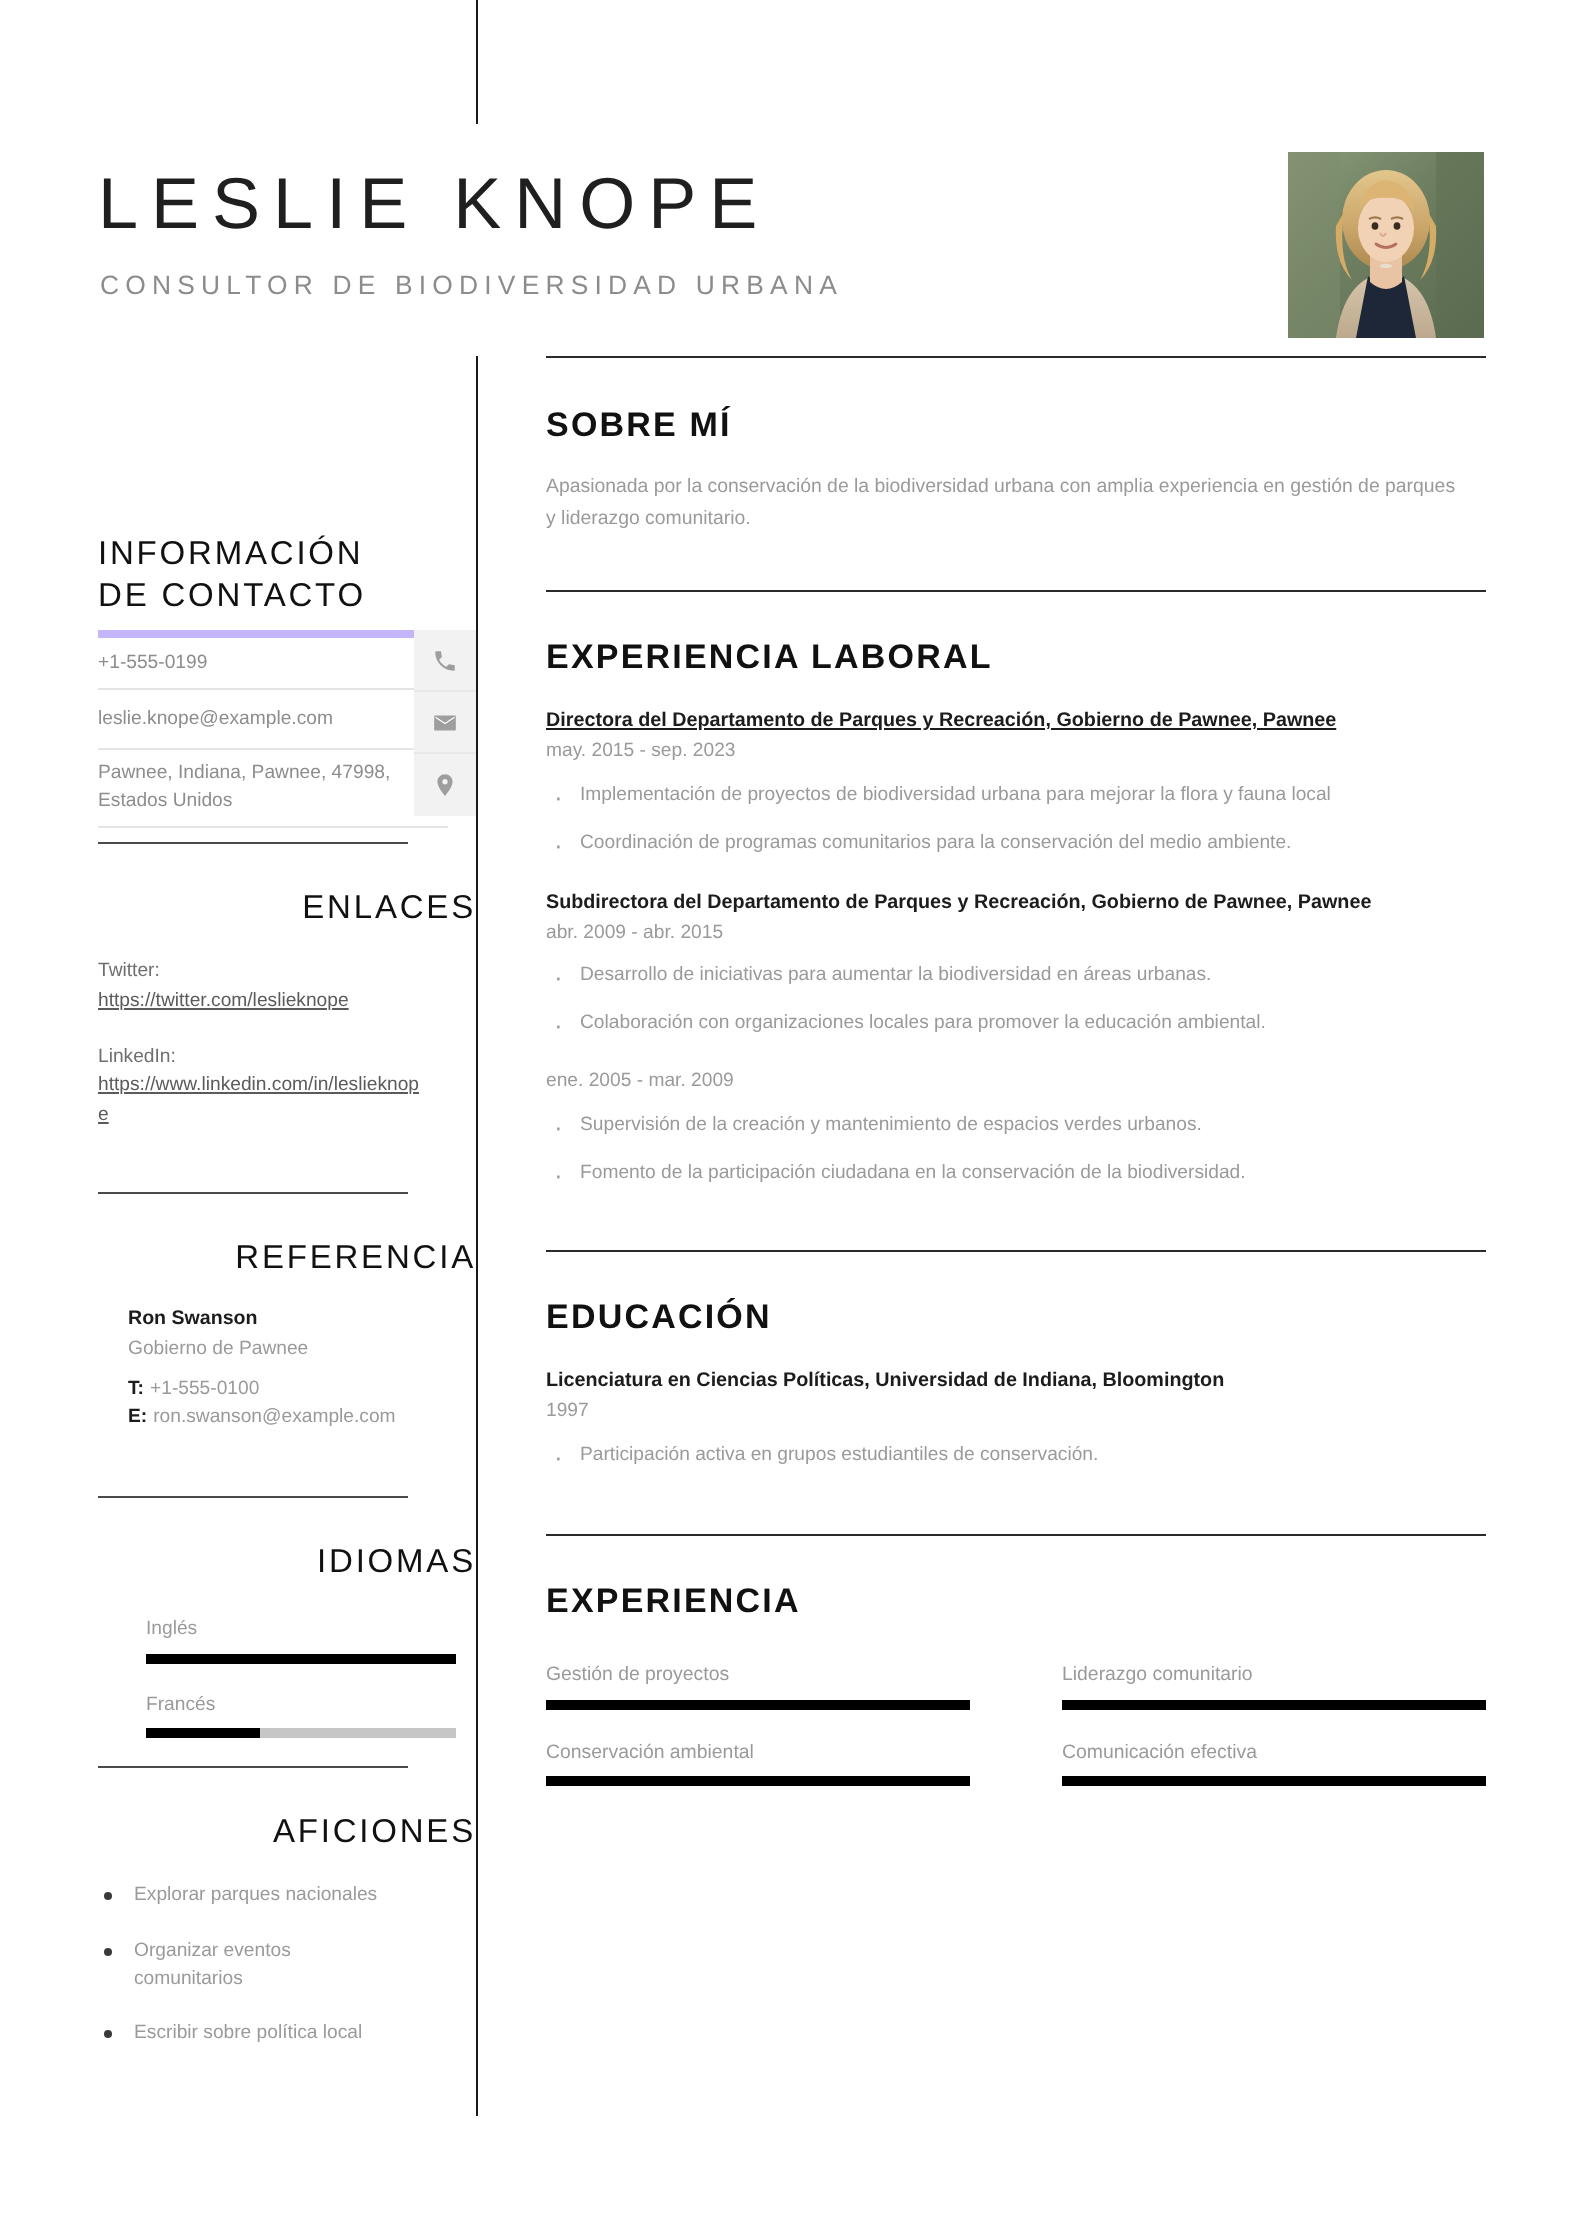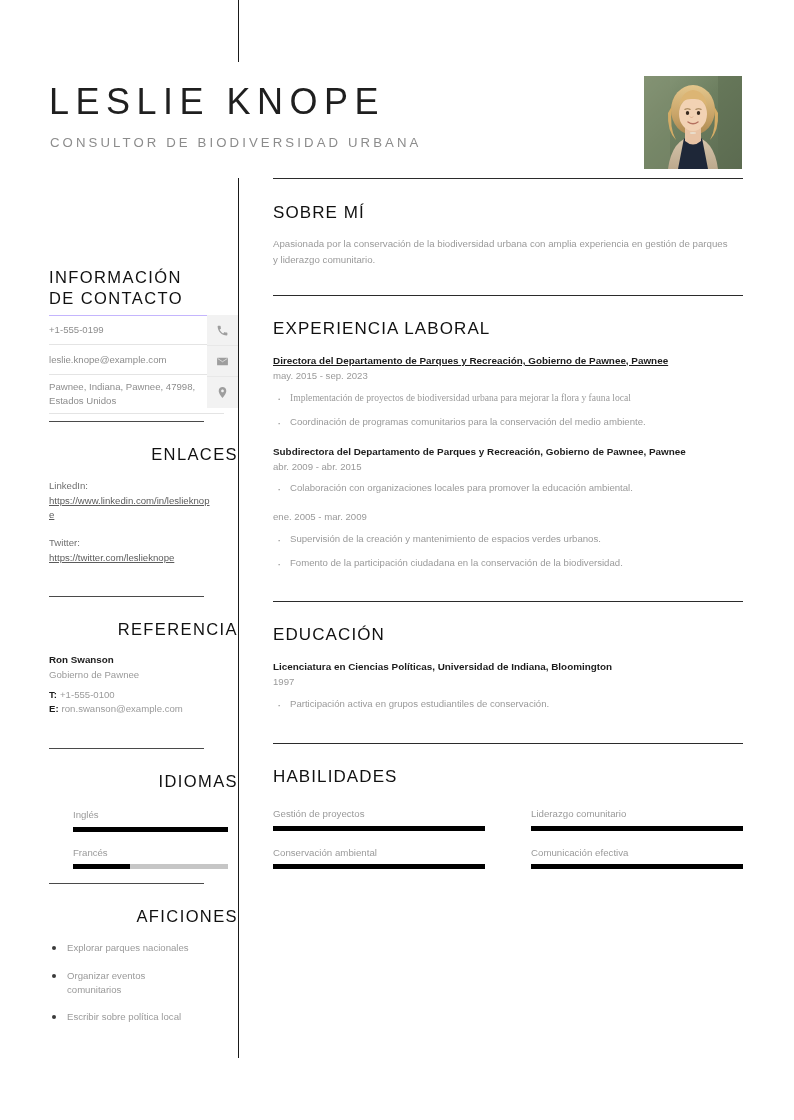"SOBRE MÍ" .m-h { font-weight: 400 -> 700 }
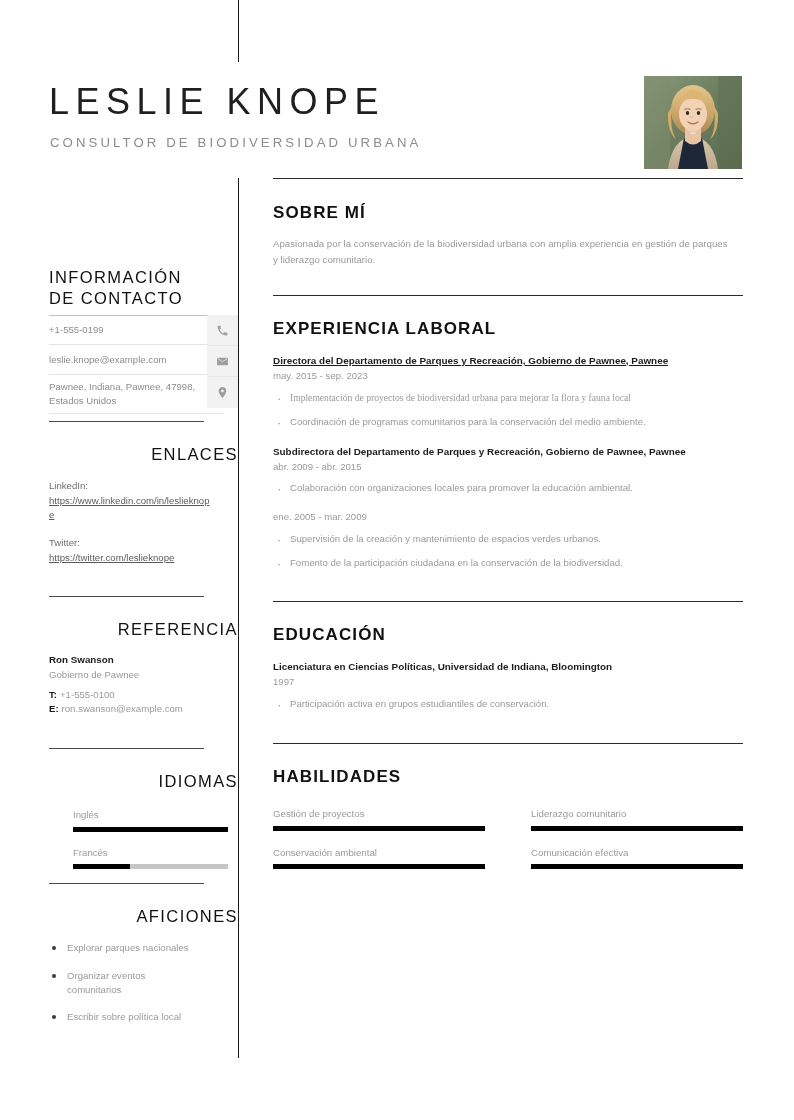"+1-555-0199" .crow:first-child { border-top: 1px solid #c4b5fd -> 4px solid #c4b5fd }
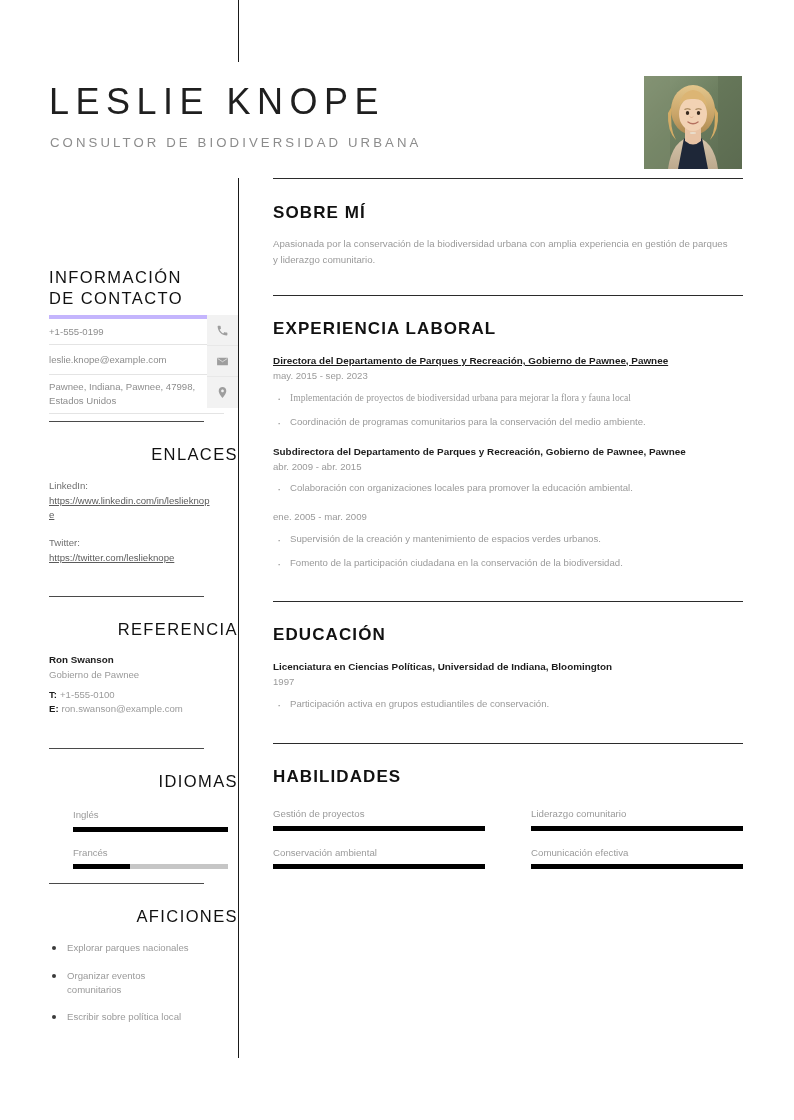"Implementación de proyectos de" div.bitem { font-family: Liberation Serif, serif -> none }
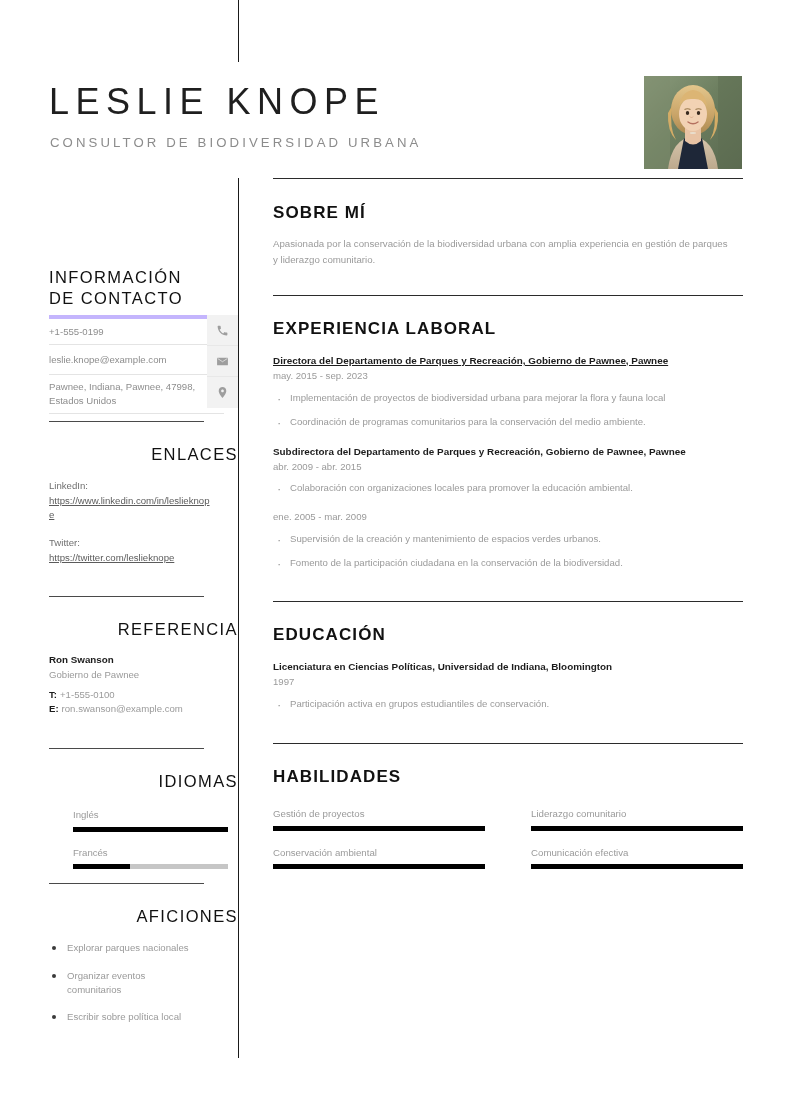"Desarrollo de iniciativas para aumentar" div.bitem { html: none -> <div>Desarrollo de iniciativas para aumentar la biodiversidad en áreas urbanas.</div> }
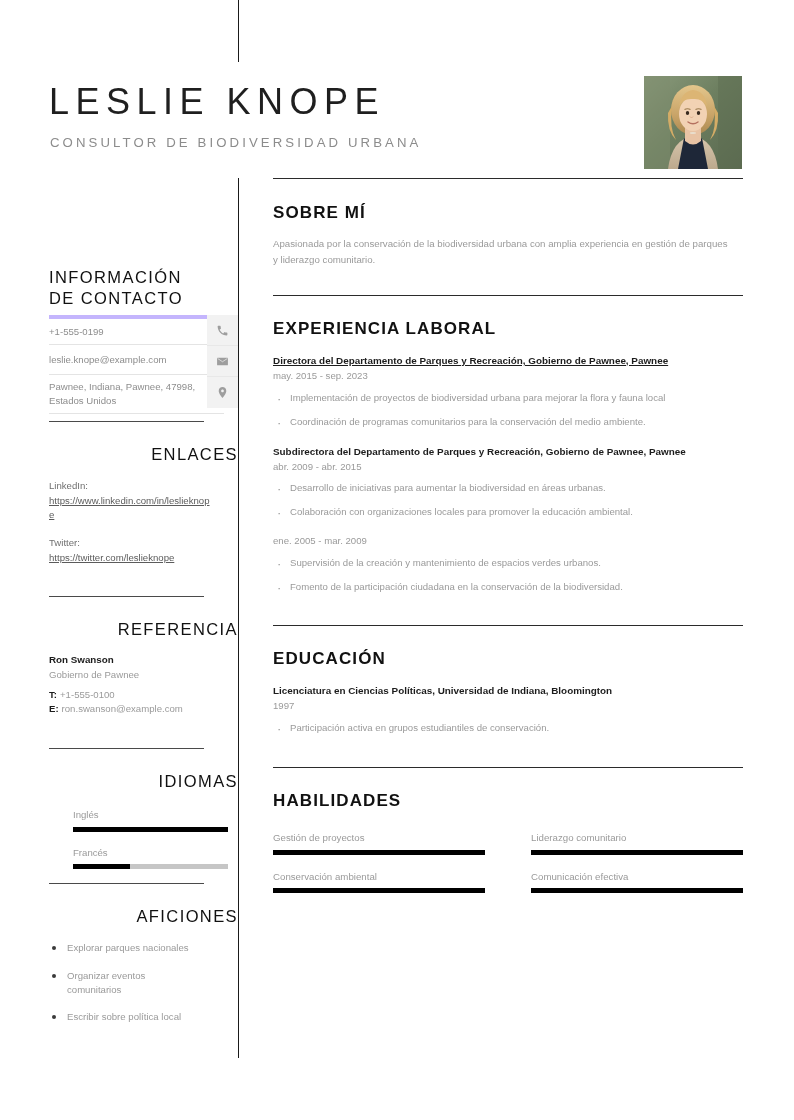"LinkedIn:" div.link-block { order: before "Twitter:" -> after "Twitter:" }
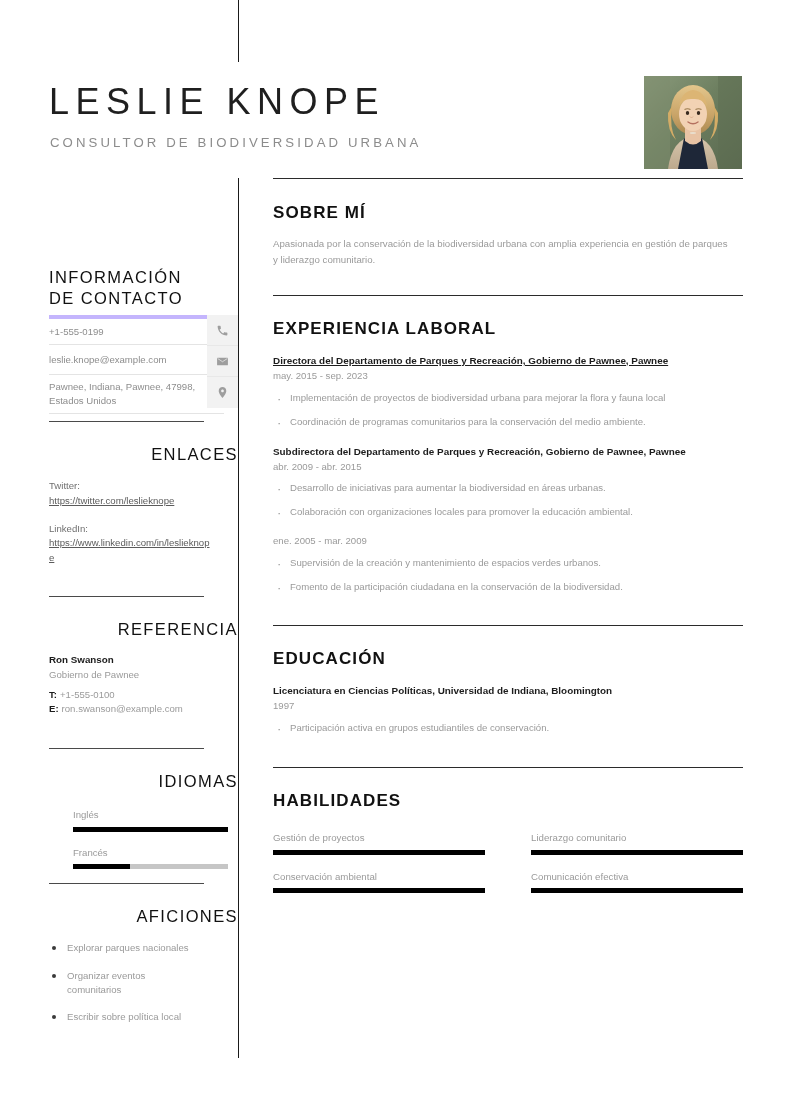"Ron Swanson" .ref-wrap { padding-left: 49px -> 64px }
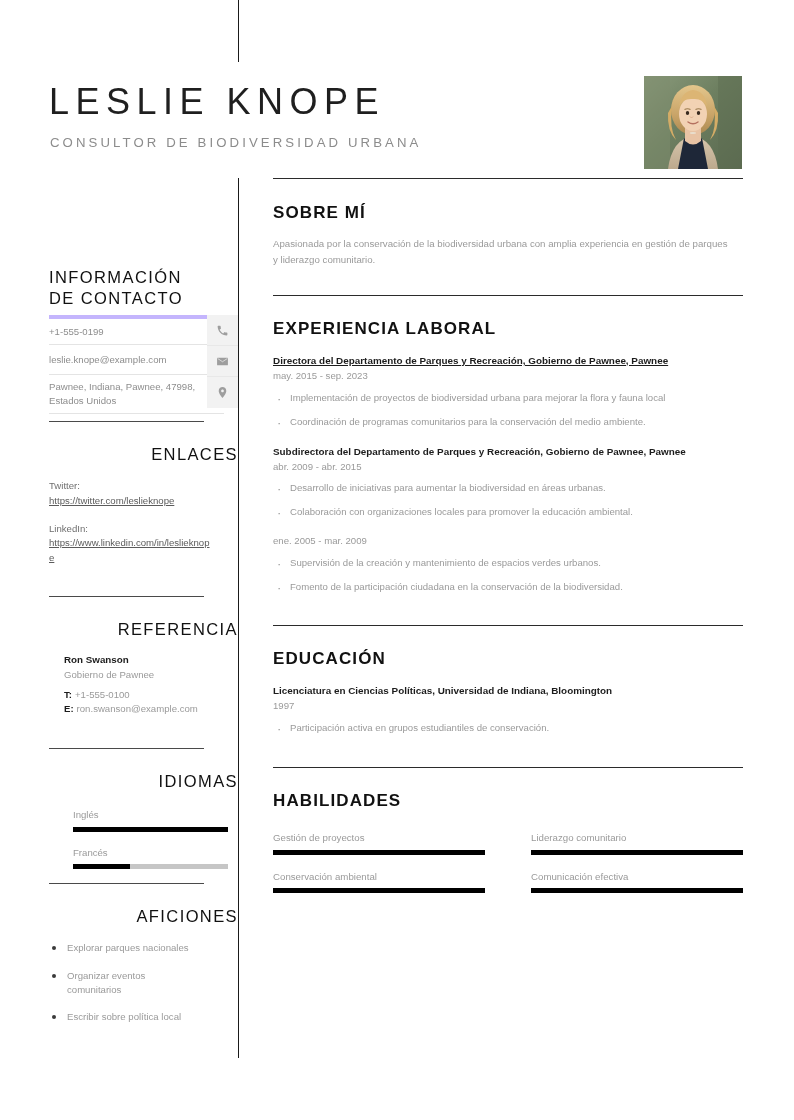"HABILIDADES" div.m-h { text: HABILIDADES -> EXPERIENCIA }
